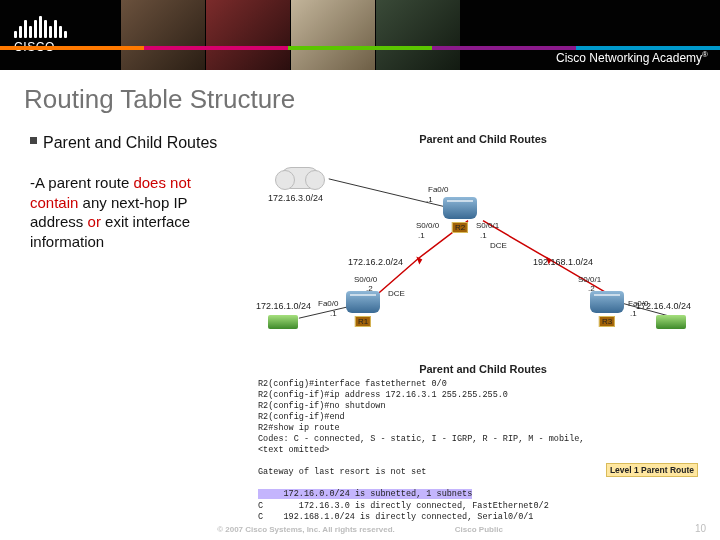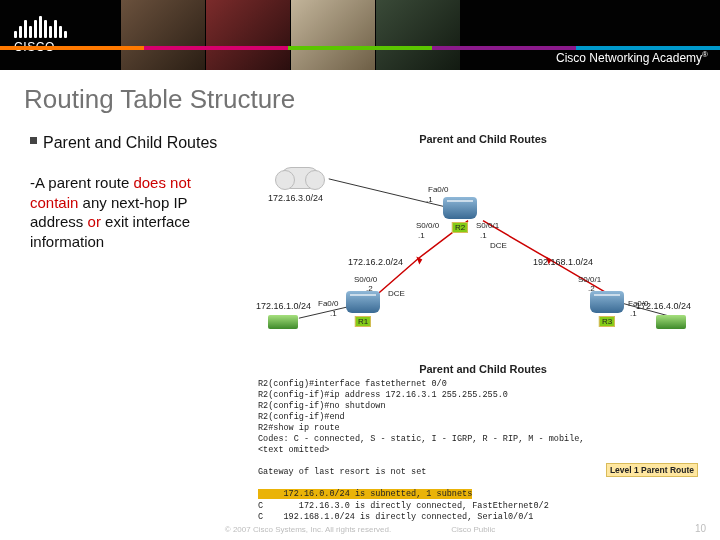"R2" .router .lbl { background: #84cc16 -> #a16207 }
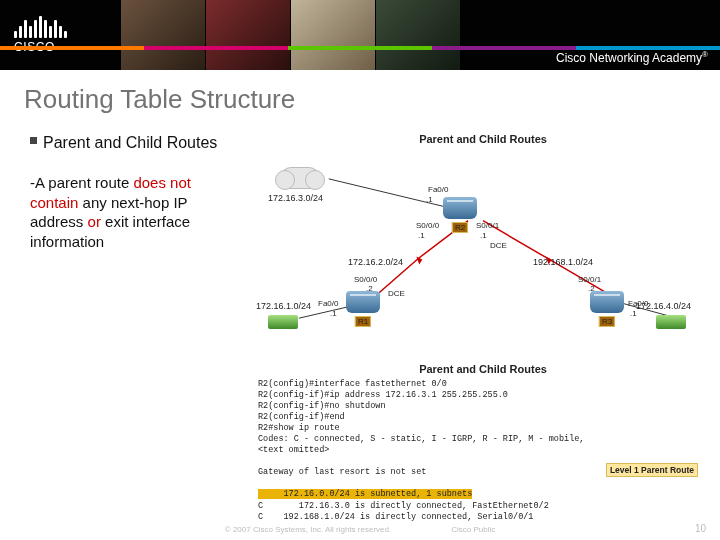"172.16.0.0/24 is subnetted, 1 subnets" .cli .hl { background: #eab308 -> #c4b5fd }
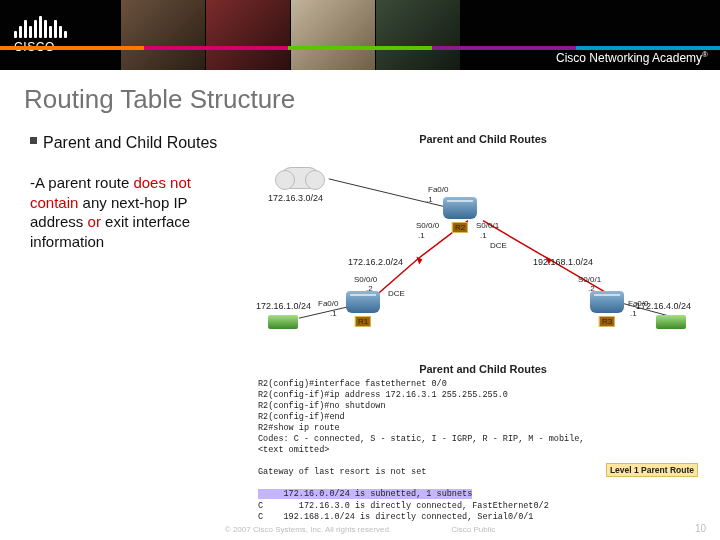"© 2007 Cisco Systems, Inc." .footer { font-weight: none -> bold }
